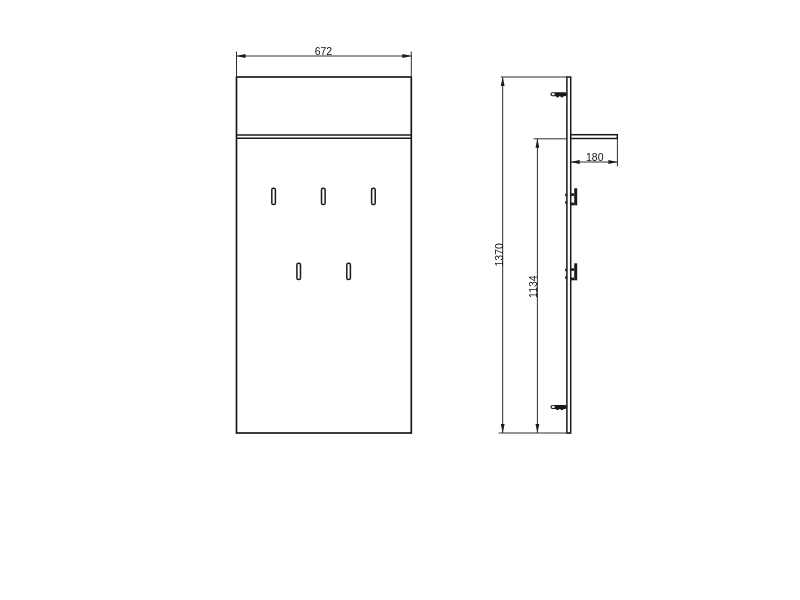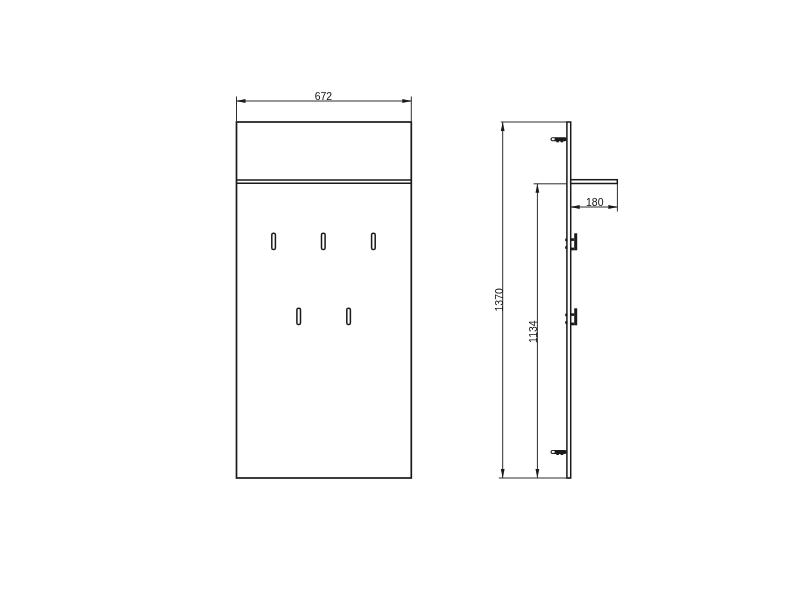"672" .wrap { margin-top: 45px -> none }
